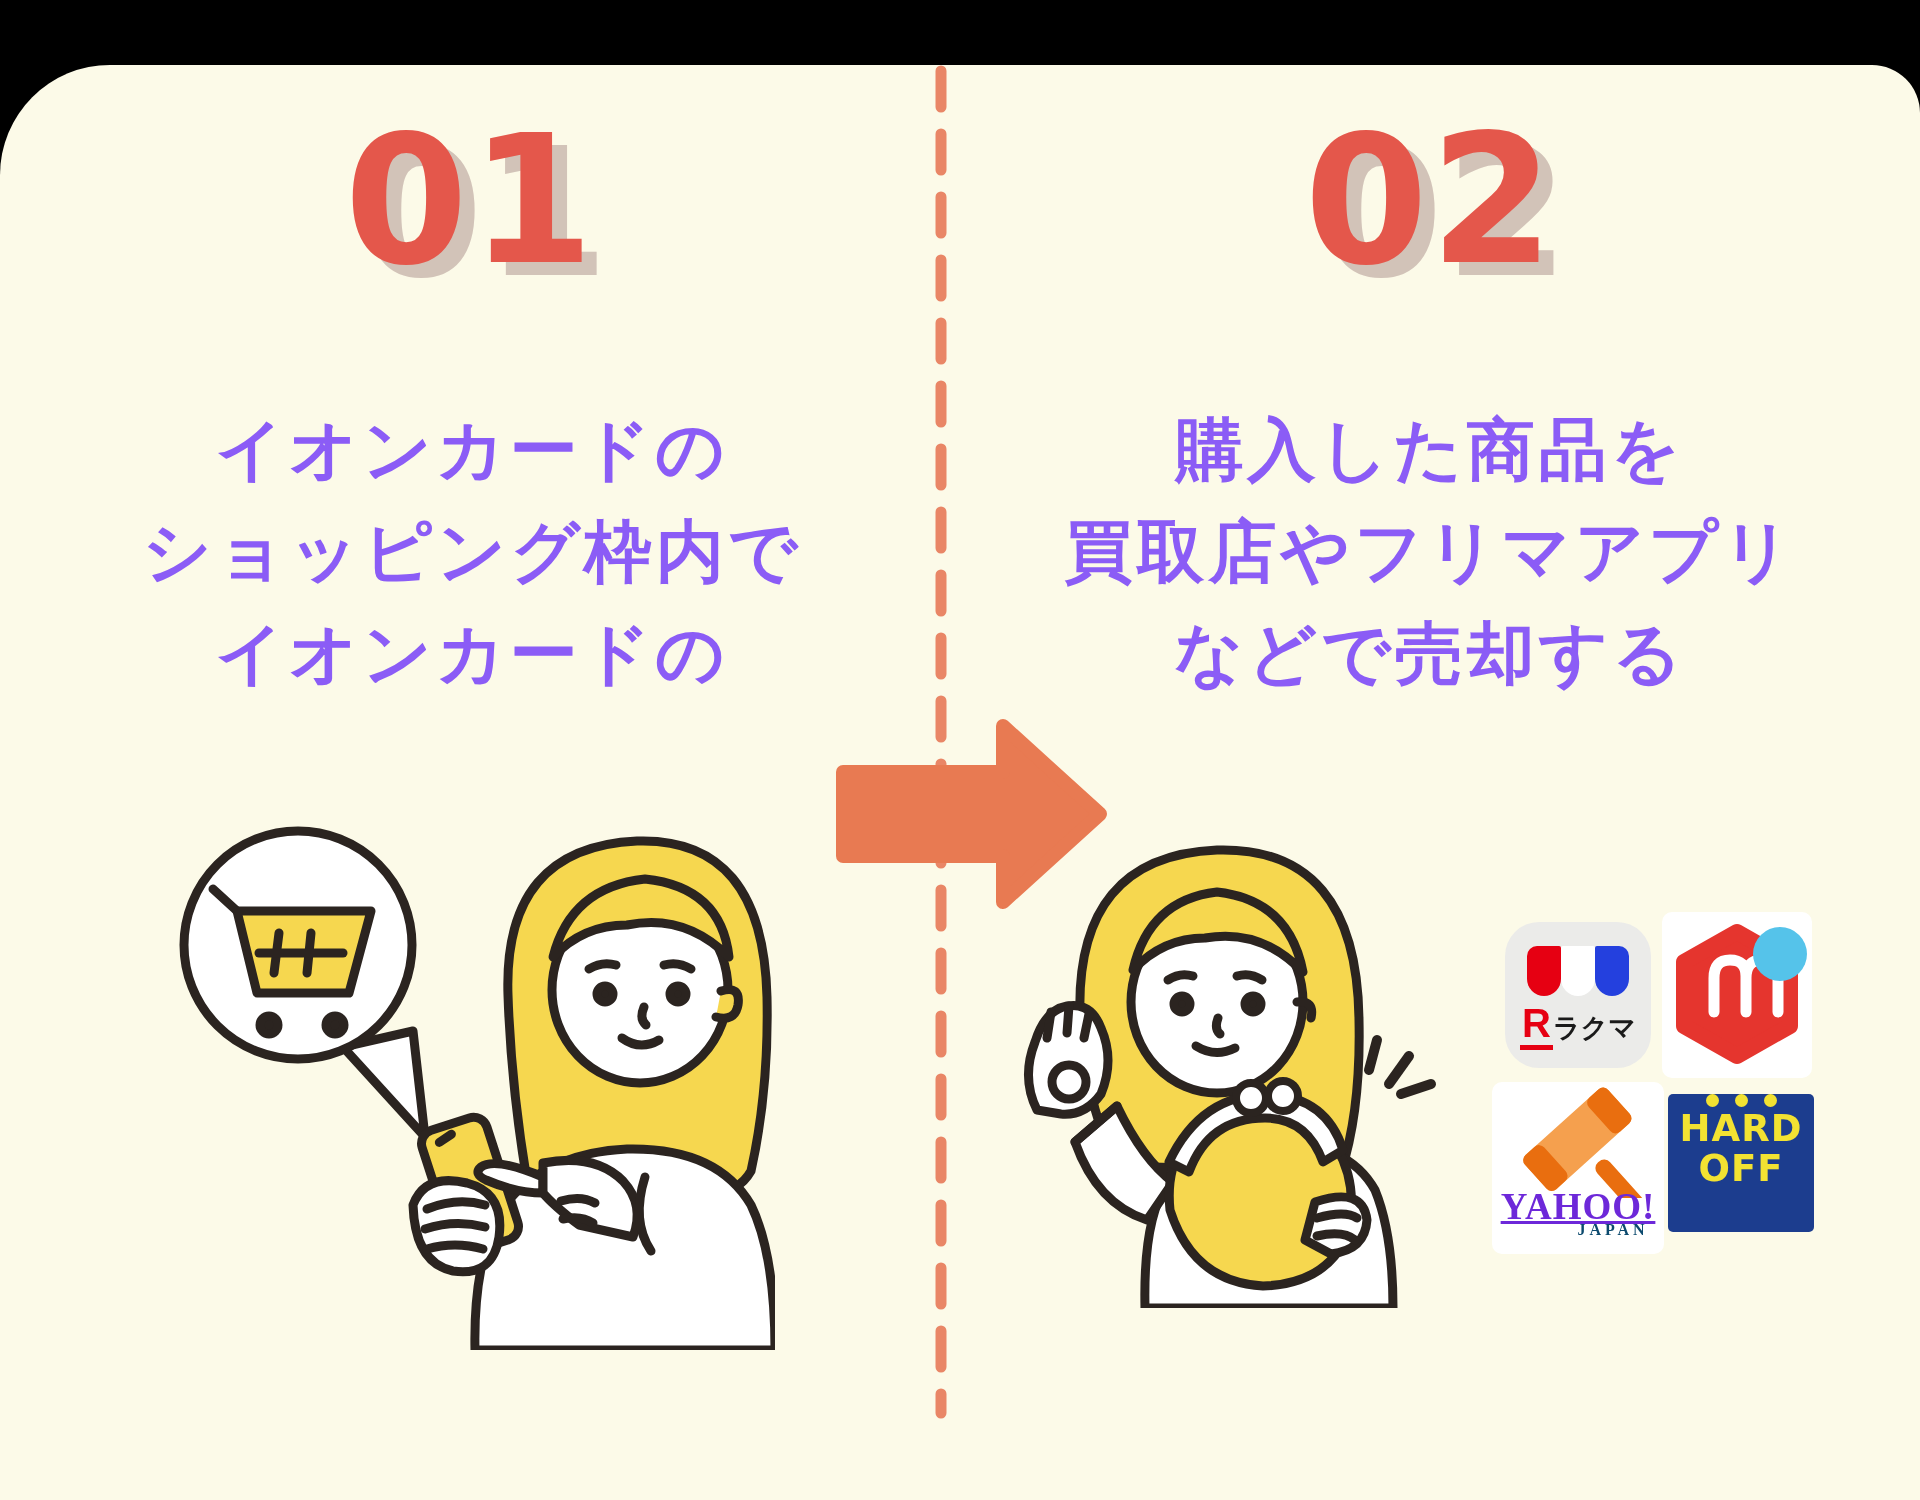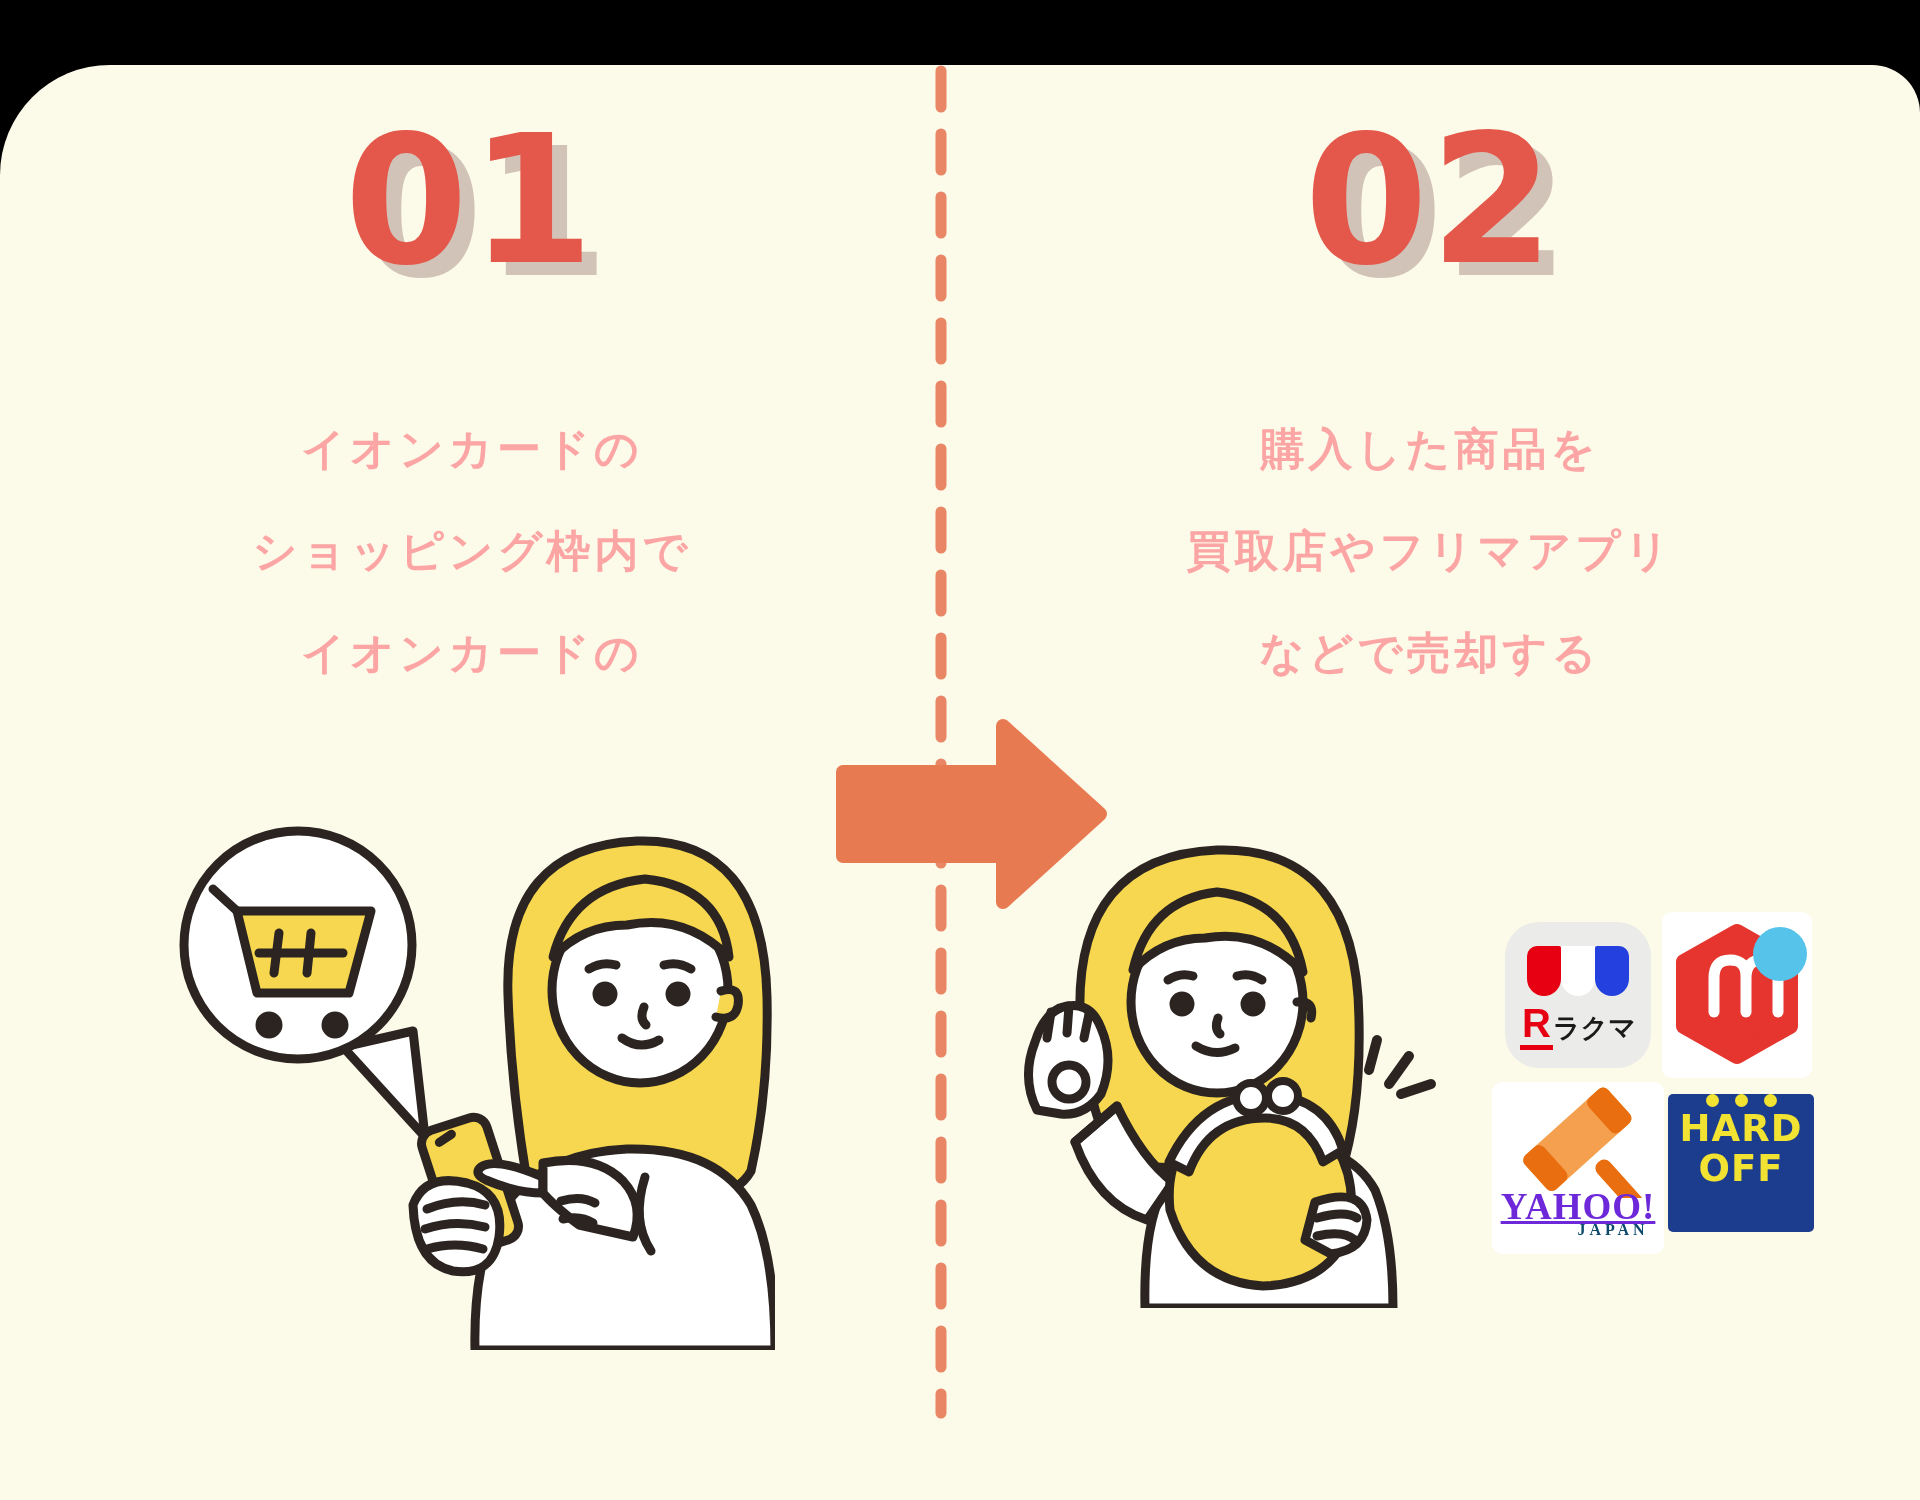"イオンカードの" .step-title { color: #fca5a5 -> #8b5cf6; font-size: 44px -> 68px }
